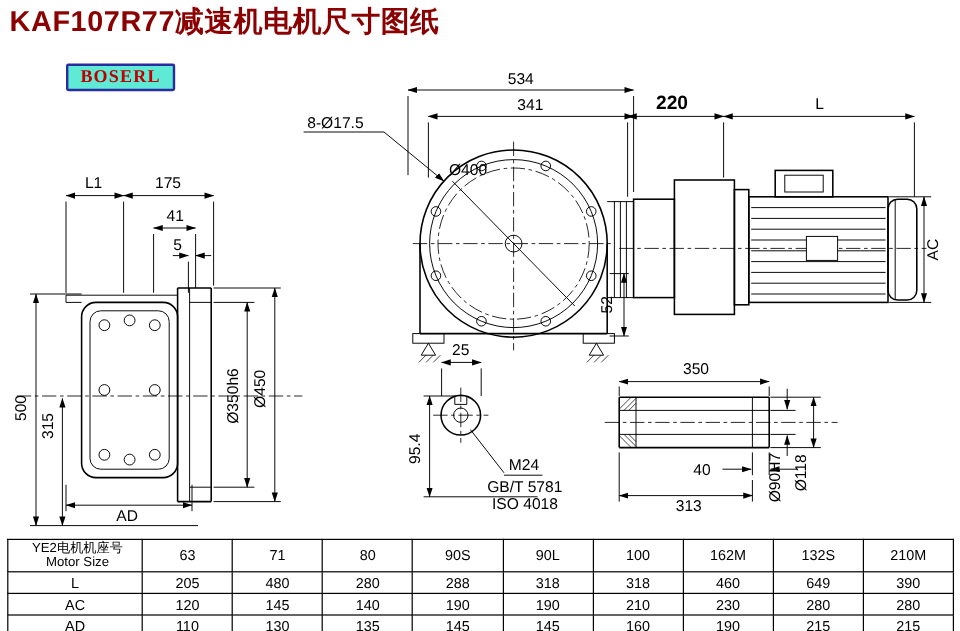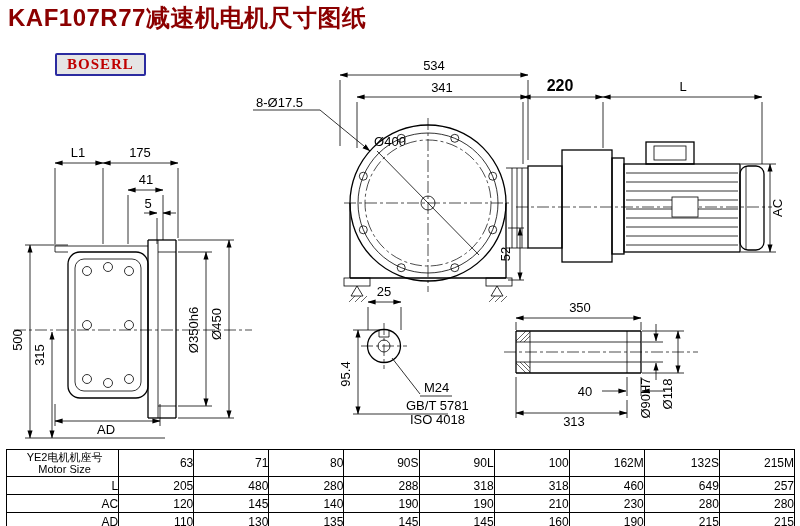"BOSERL" .logo { background: #e5e5e5 -> #5eead4 }
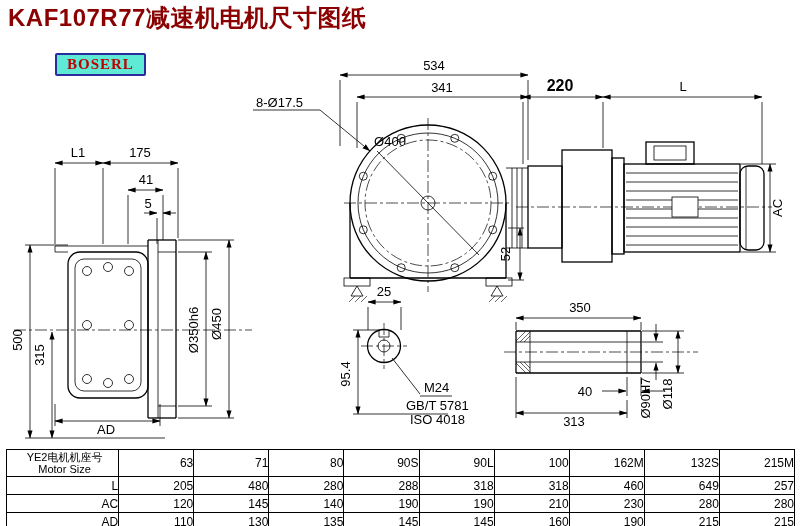"63" table.size-table th,table.size-table td { text-align: right -> none }
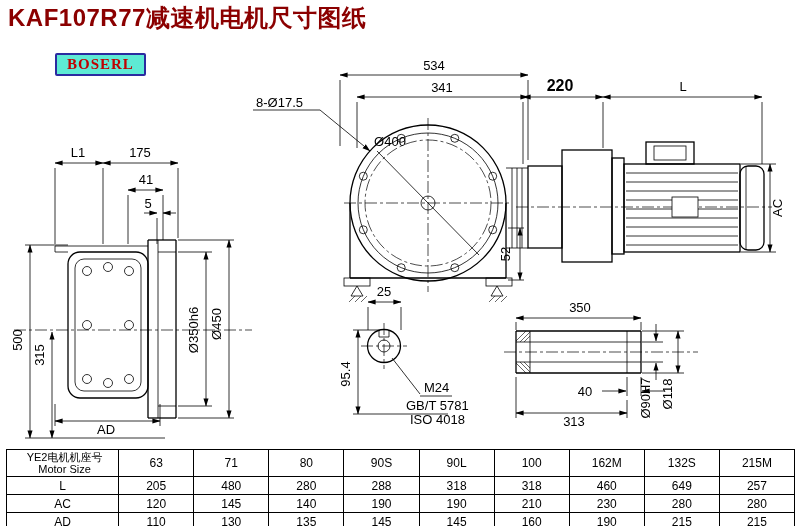"215M" th { text: 215M -> 210M }
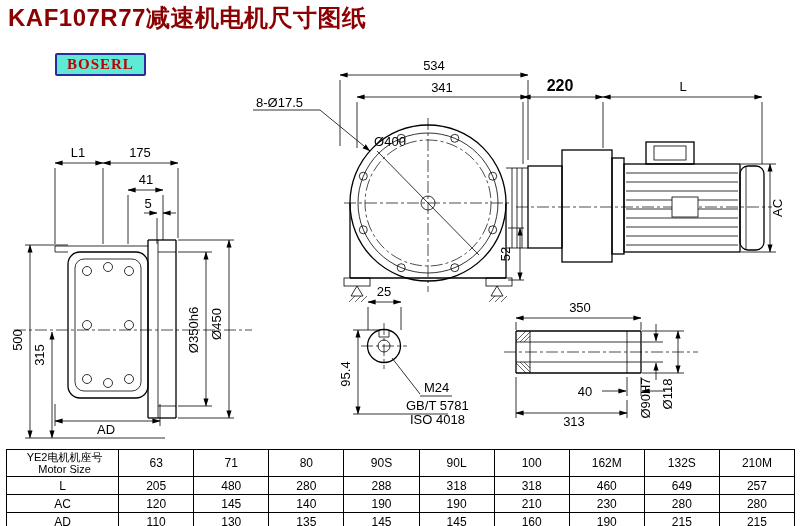"257" td { text: 257 -> 390 }
